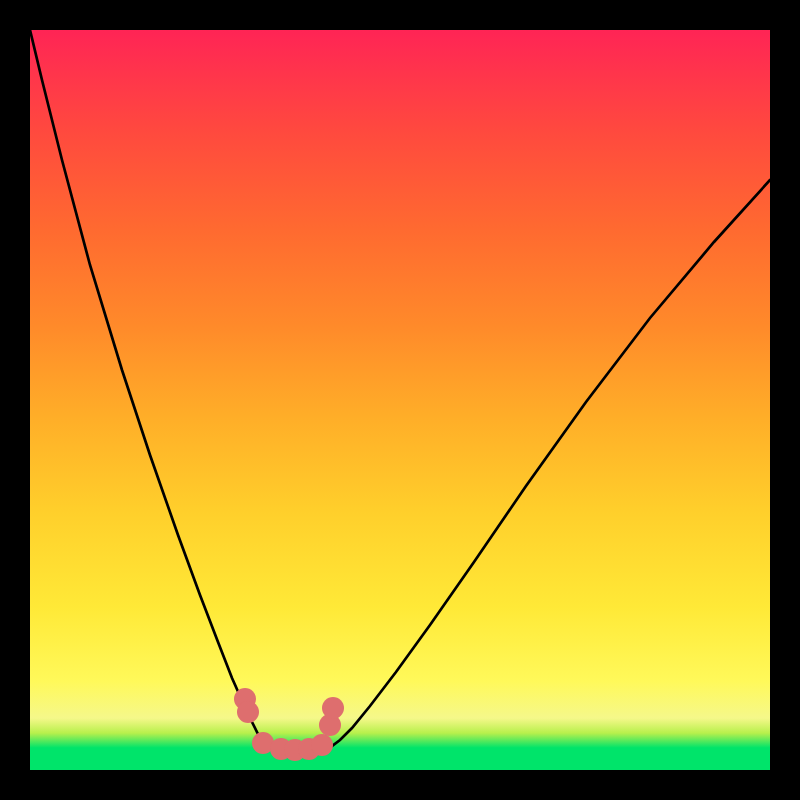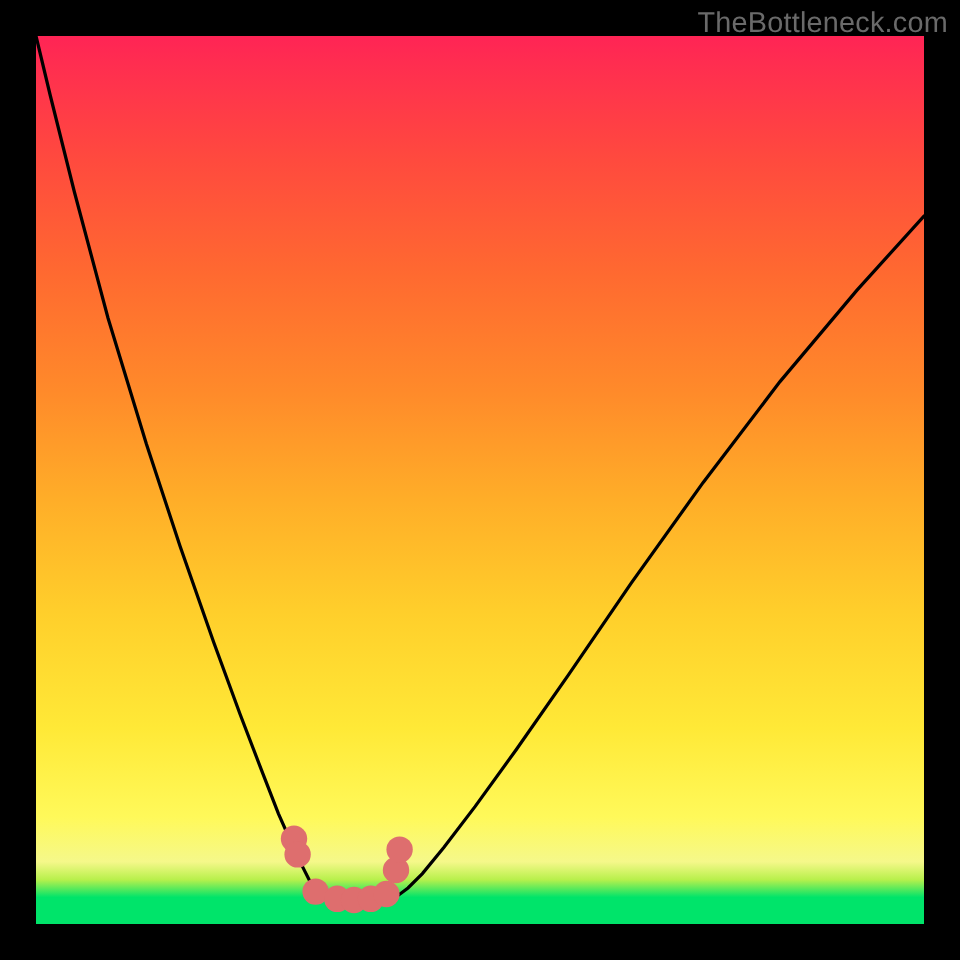"TheBottleneck.com" div.watermark { html: <div>TheBottleneck.com</div> -> none }
